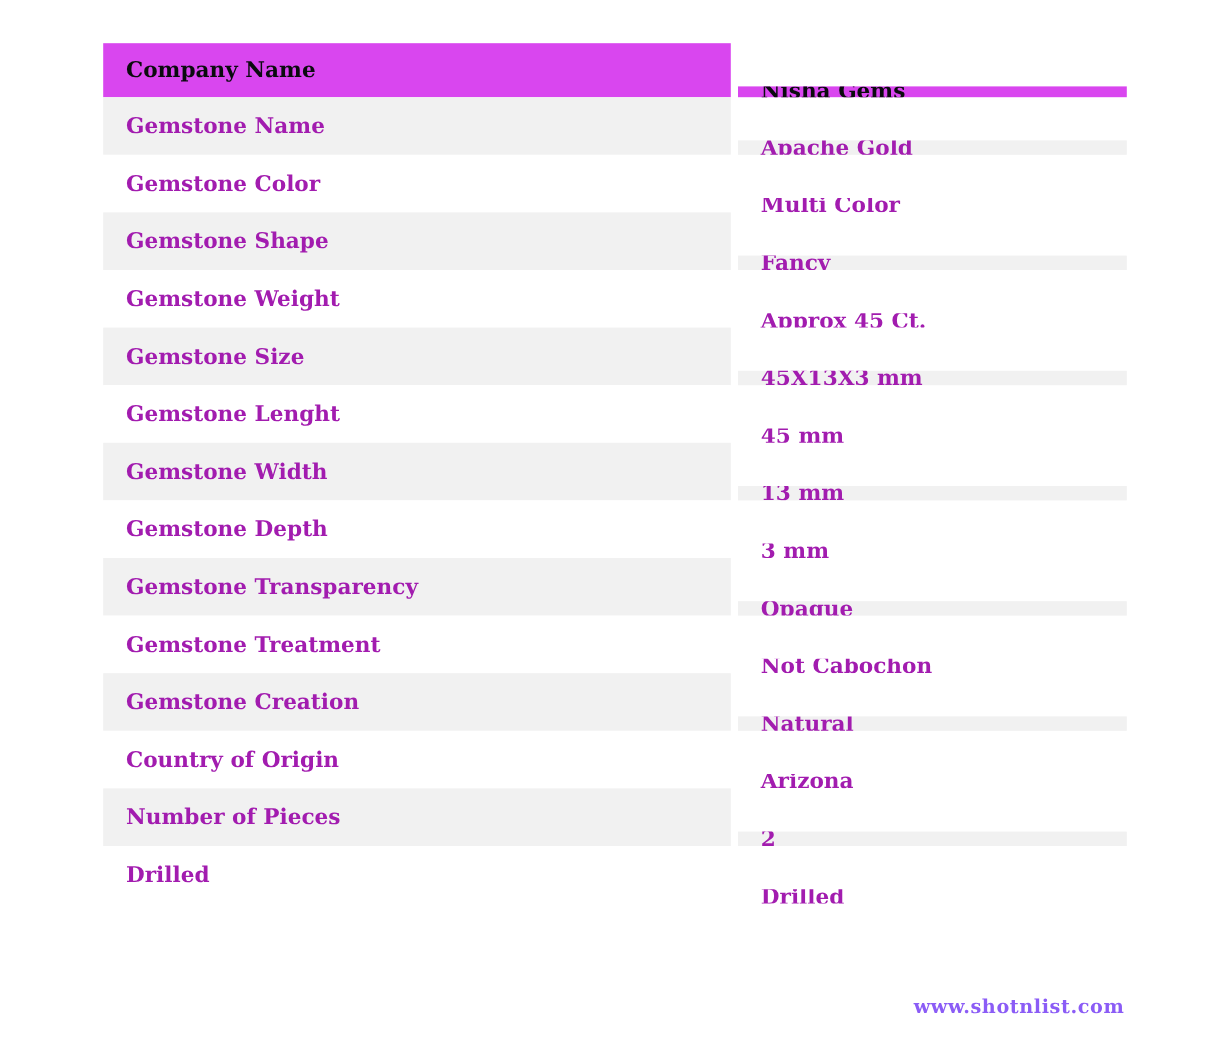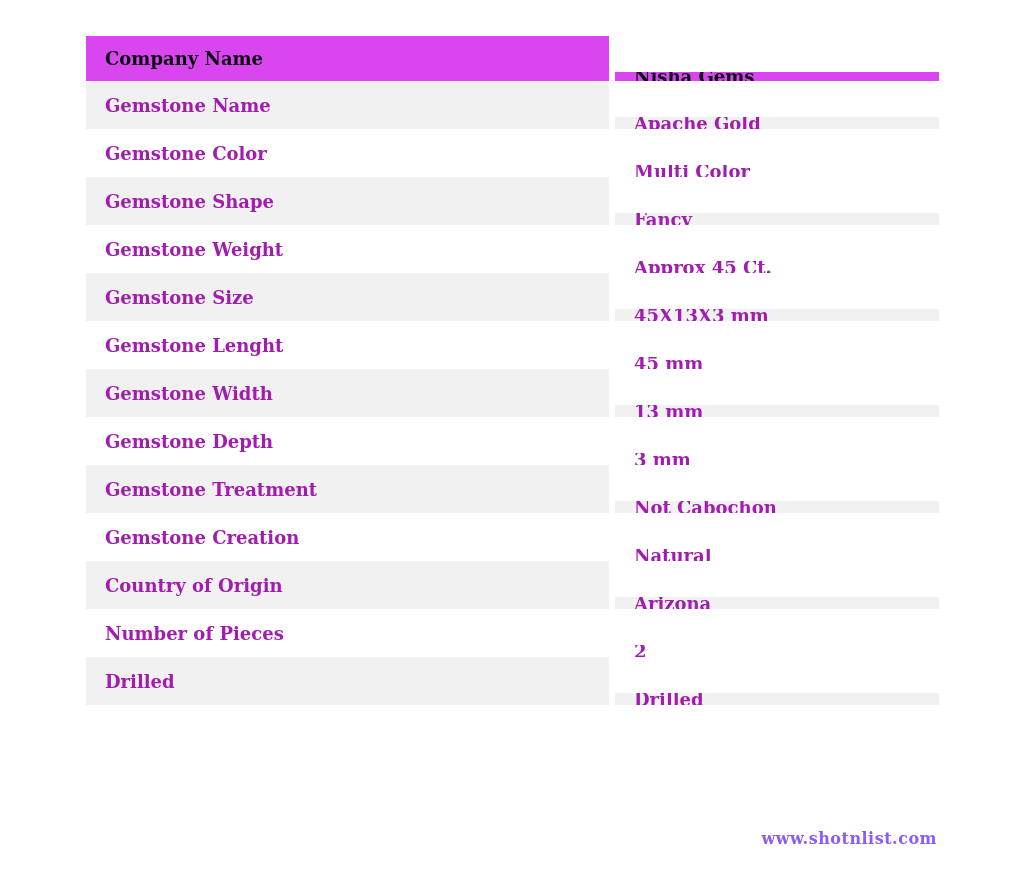"Gemstone Transparency" div.t-row { html: none -> <div> <div>Gemstone Transparency</div> <div>Opaque</div> </div> }
